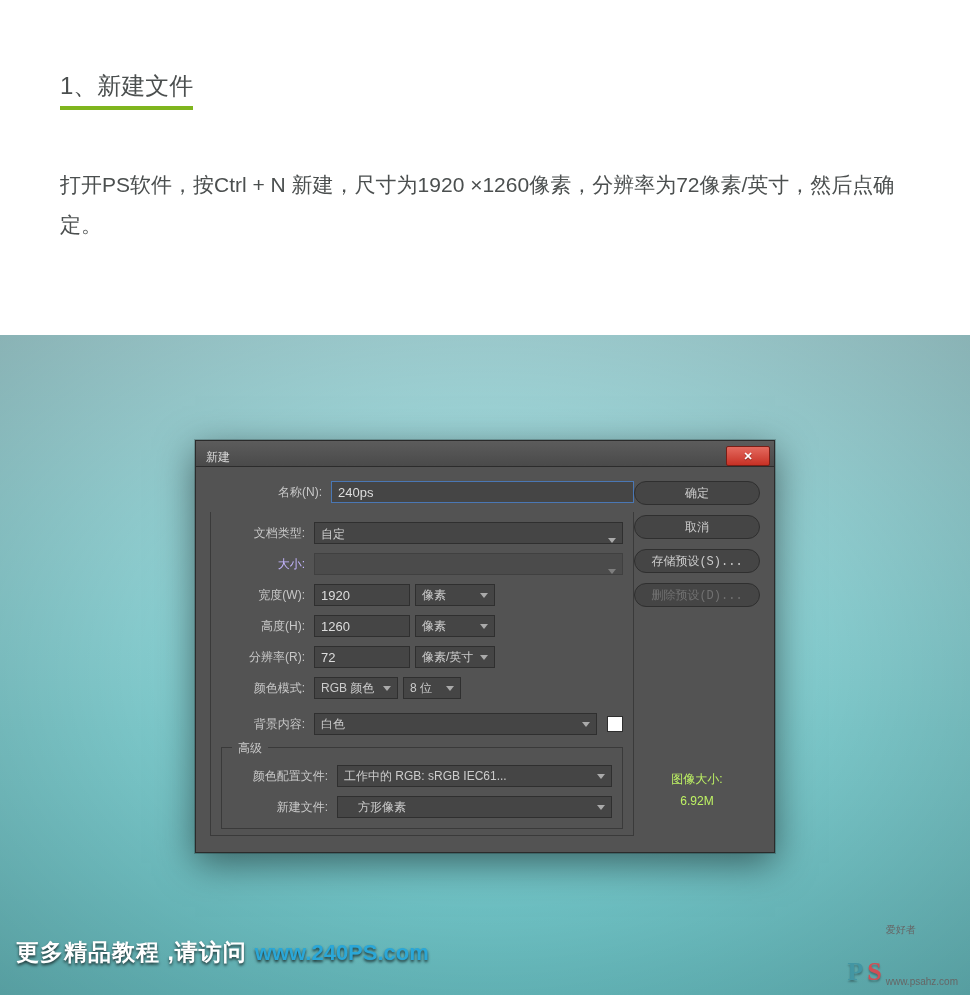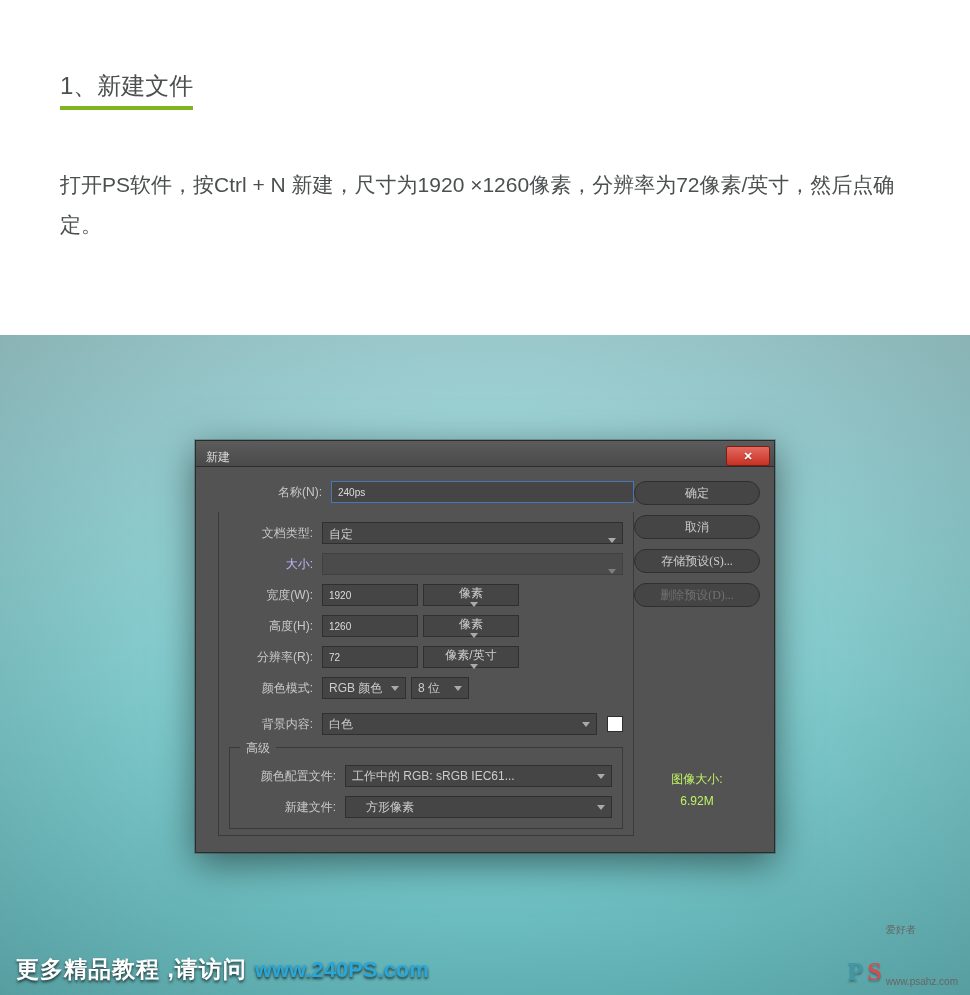"240ps" .field-input { font-size: 10px -> 13px }
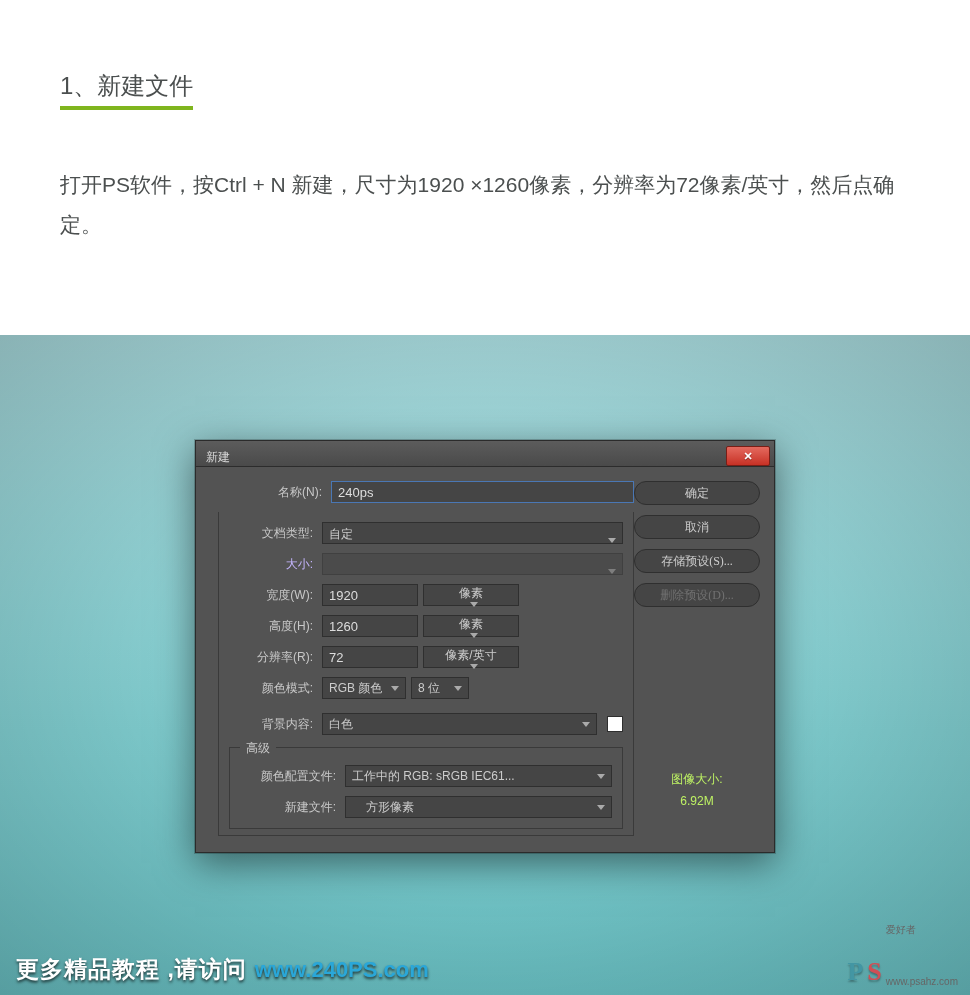"确定" .ps-btn { font-family: Liberation Serif, serif -> Liberation Mono, monospace }
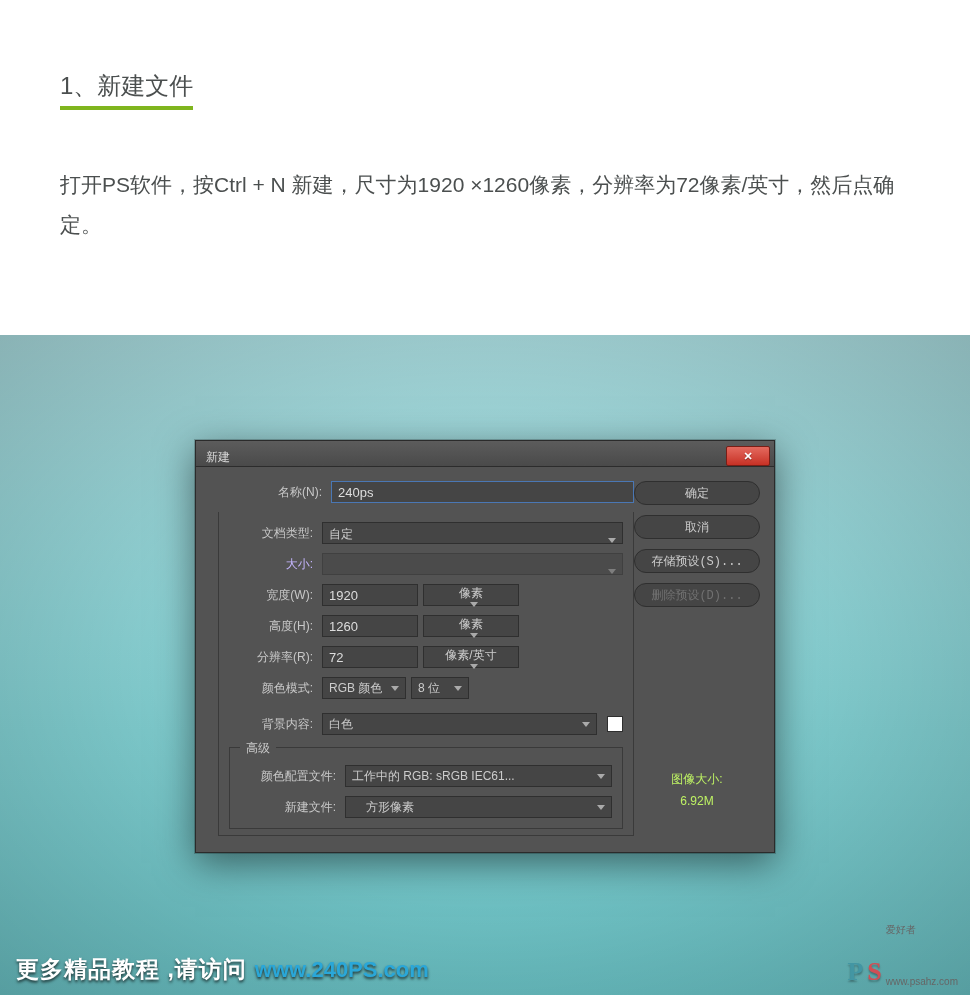"文档类型:" div { margin-left: 8px -> none }
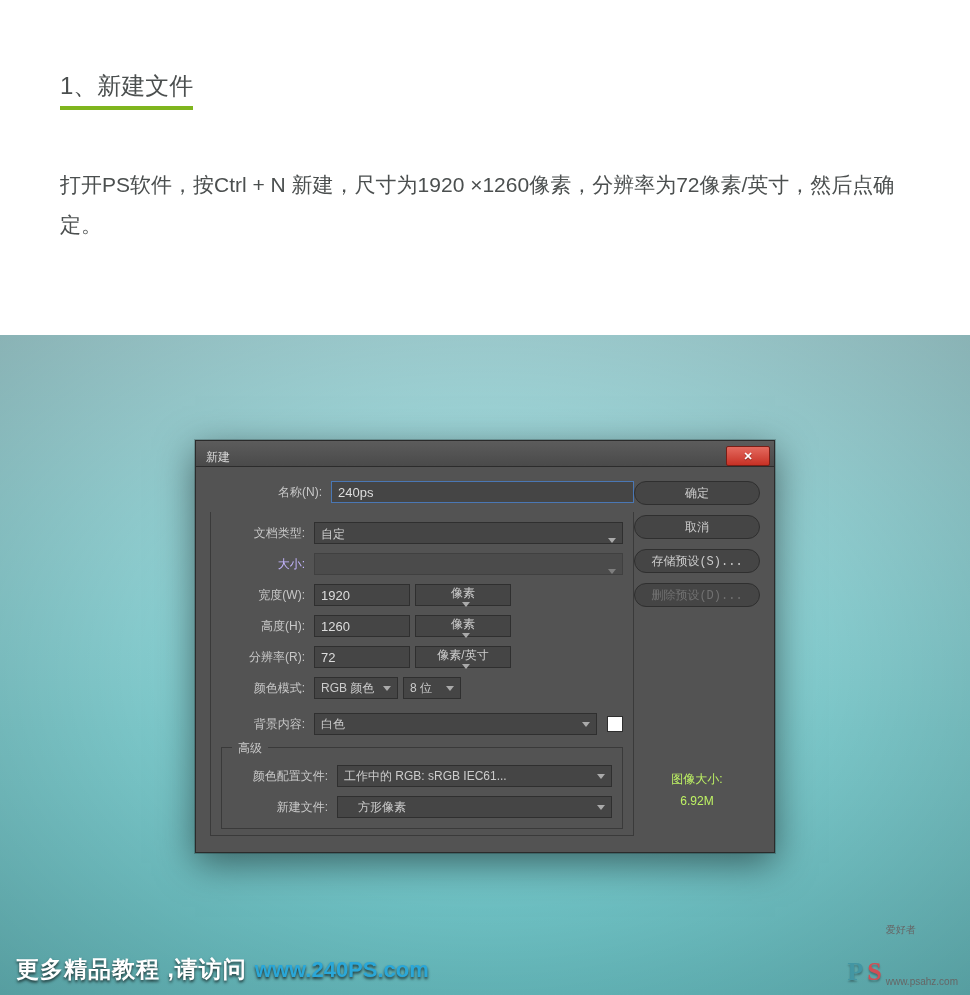"像素" .select.w-unit { flex-direction: column -> none; width: 96px -> 80px }
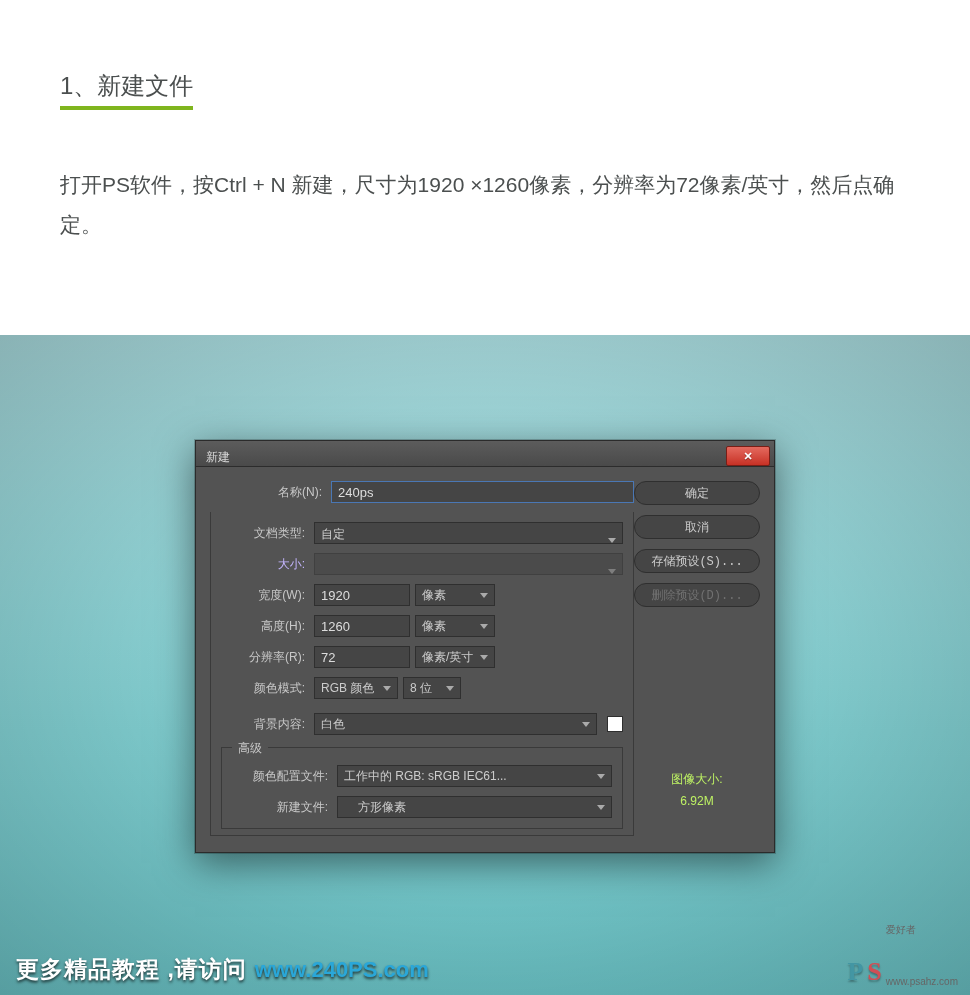"更多精品教程 ,请访问" .watermark-bar { bottom: 10px -> 27px }
